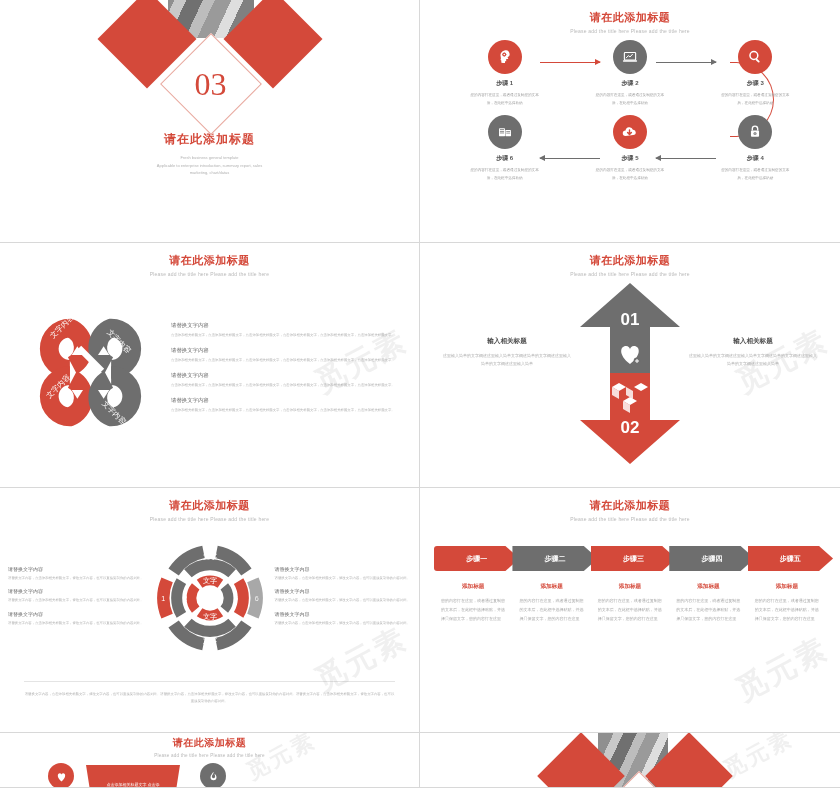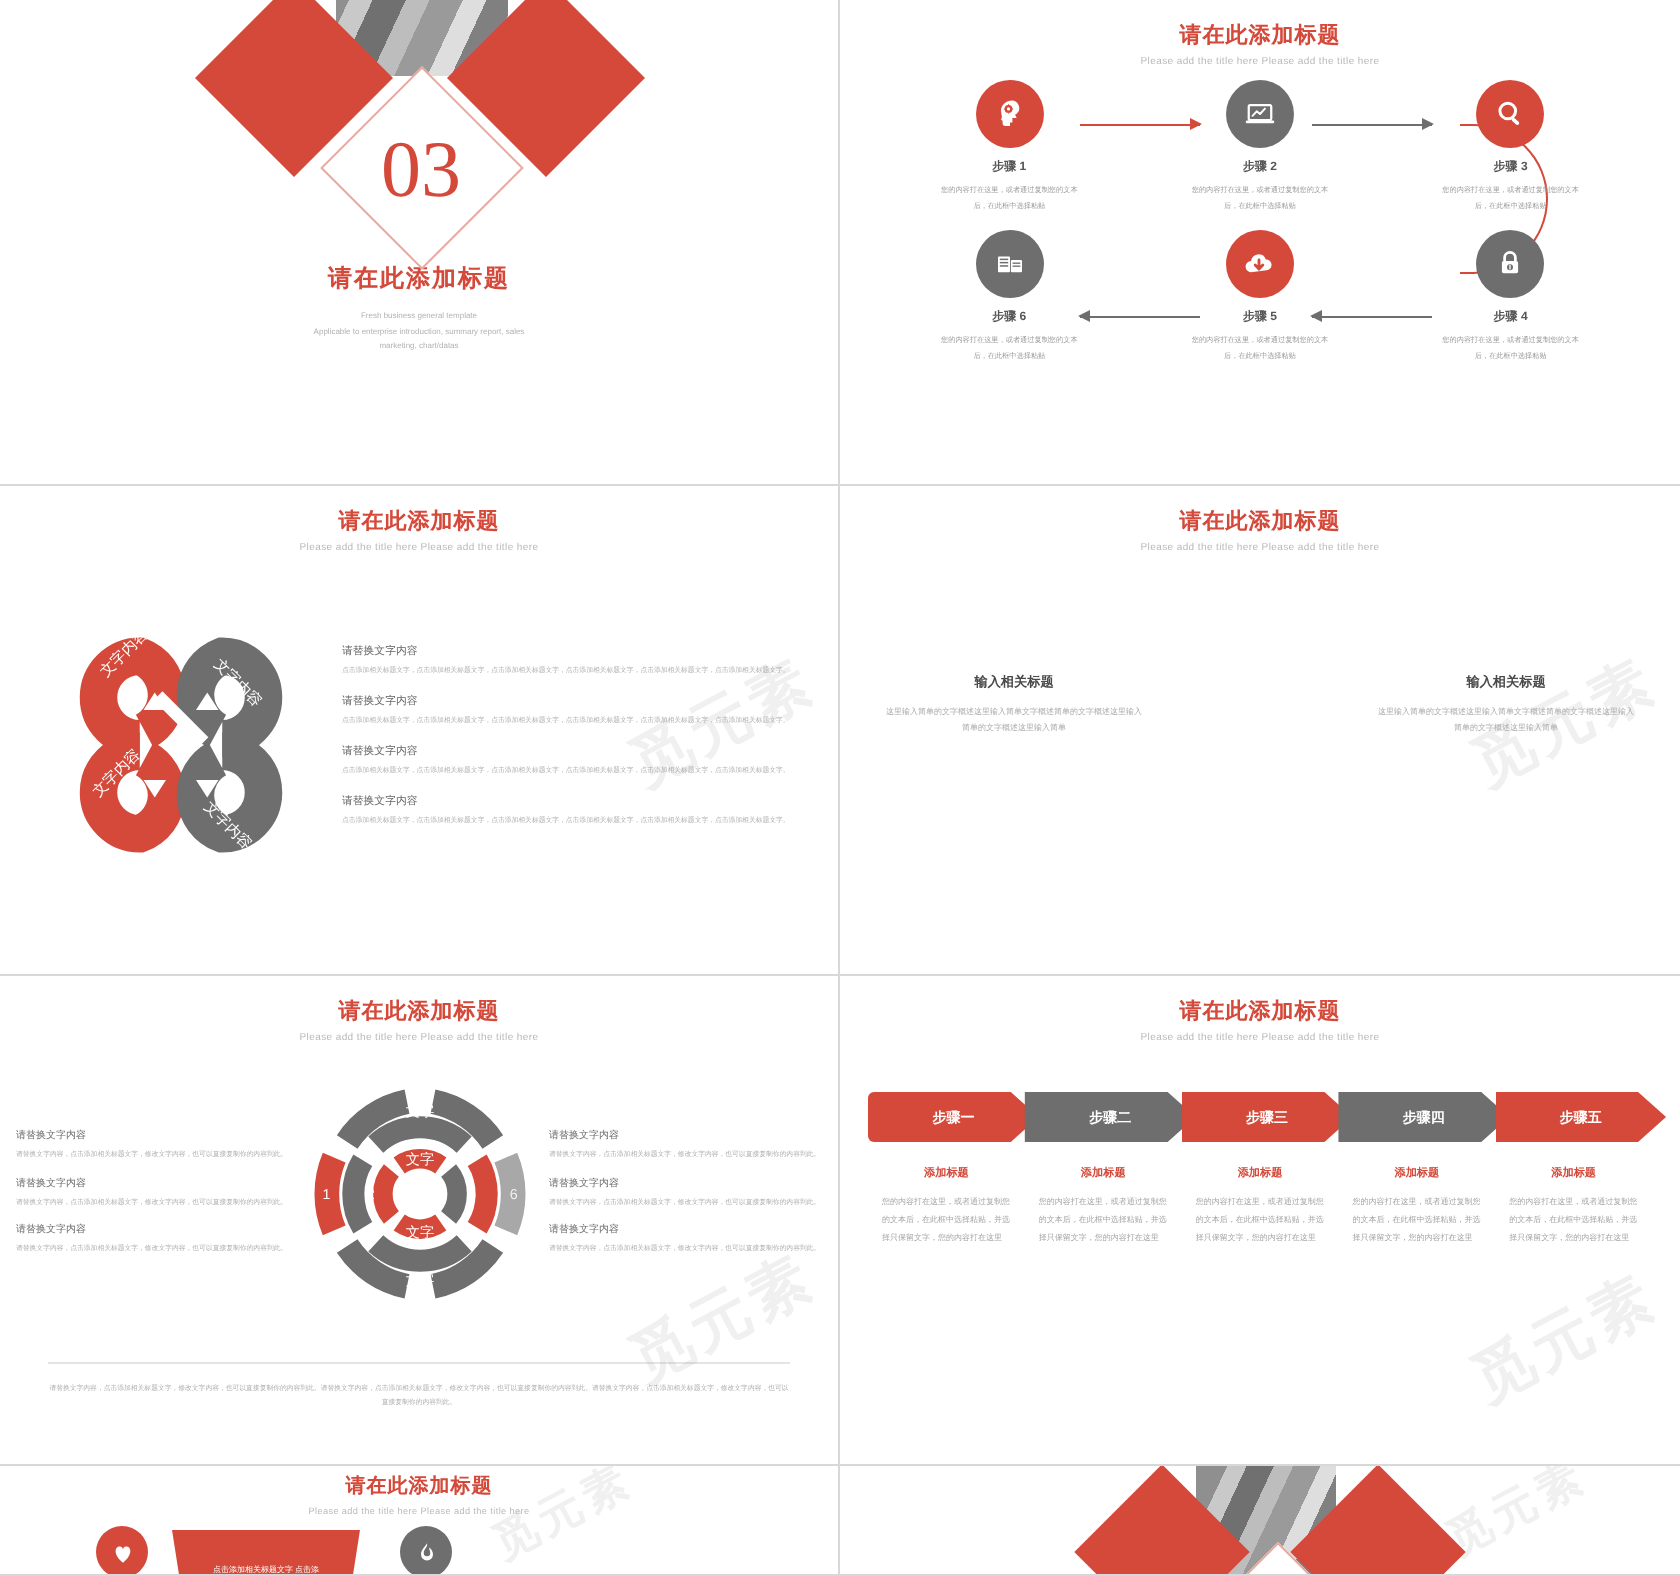"03" .cover-num { font-size: 40px -> 32px }
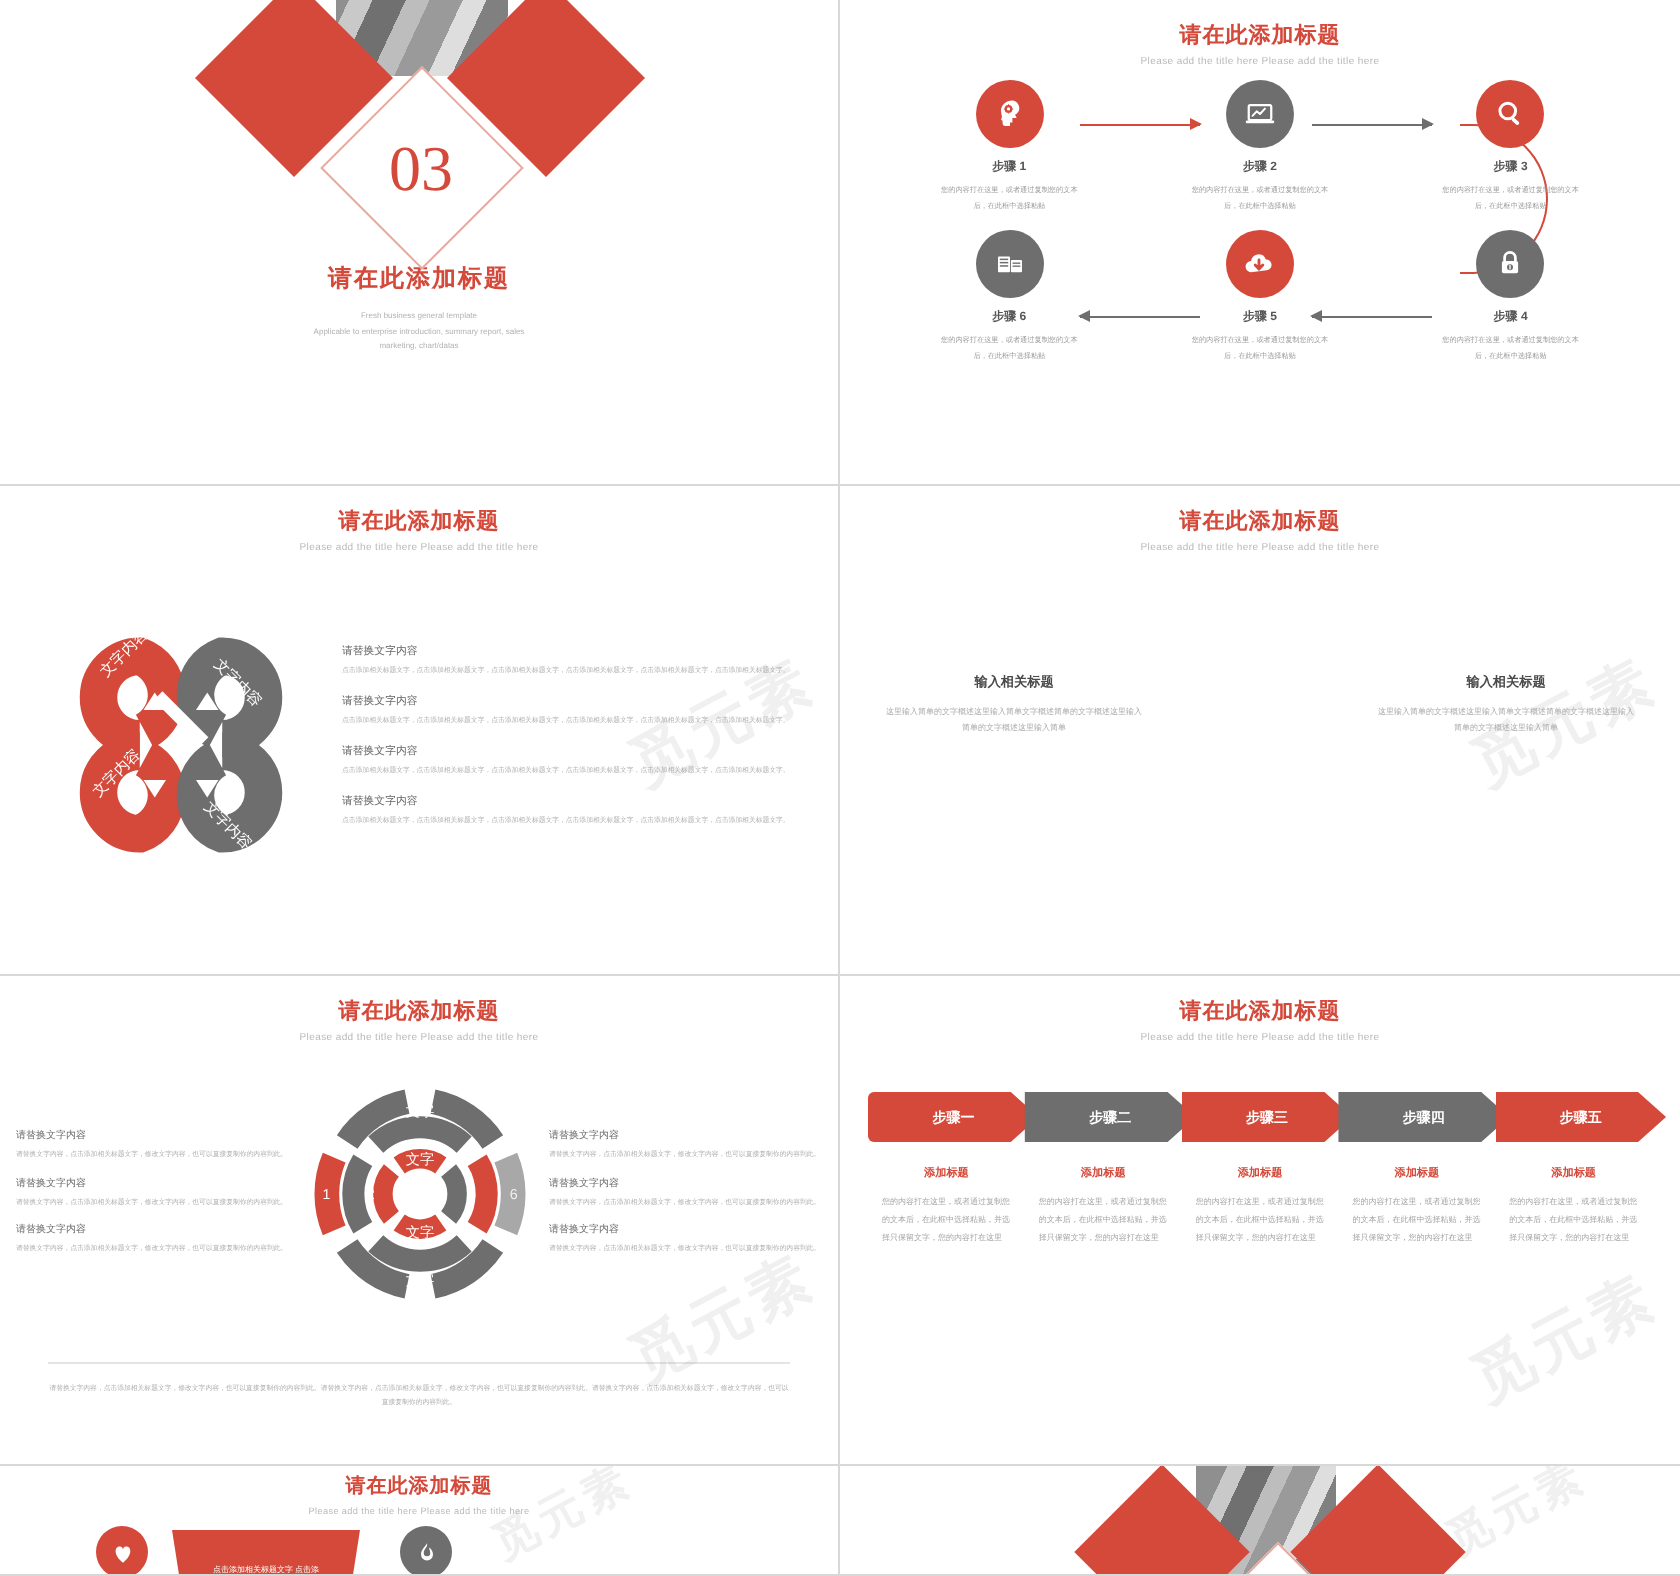"01" div.darrow { html: none -> <div> <svg> <path></path> <path></path> <text>01</text> <text>02</text> <g> <path></path> <circle></circle> <path></path> </g> <g> <path></path> <path></path> <path></path> <path></path> <path></path> <path></path> </g> </svg> </div> }
